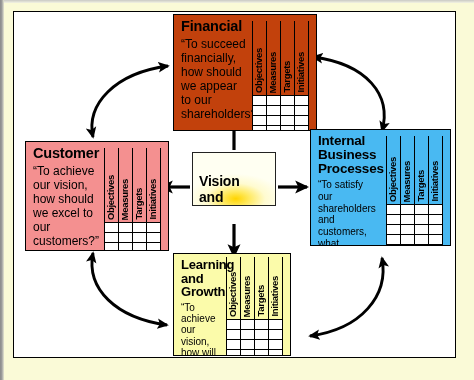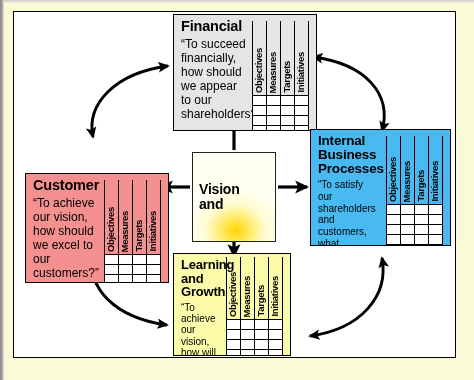"Financial" #quad-financial { background: #e5e5e5 -> #c2410c }
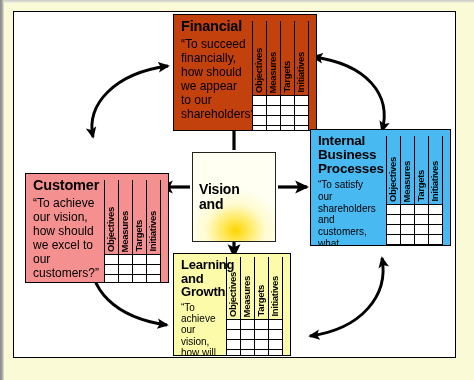"Customer" #quad-customer { margin-top: 32px -> none }
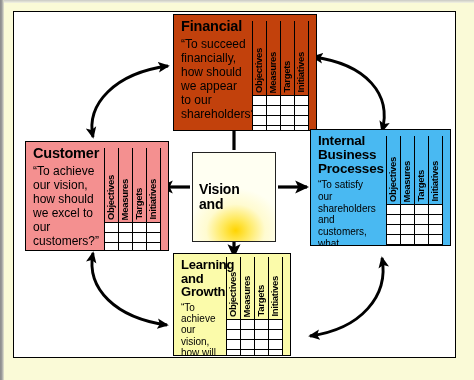"Vision" #vision-box { align-items: center -> flex-end; height: 90px -> 54px }
